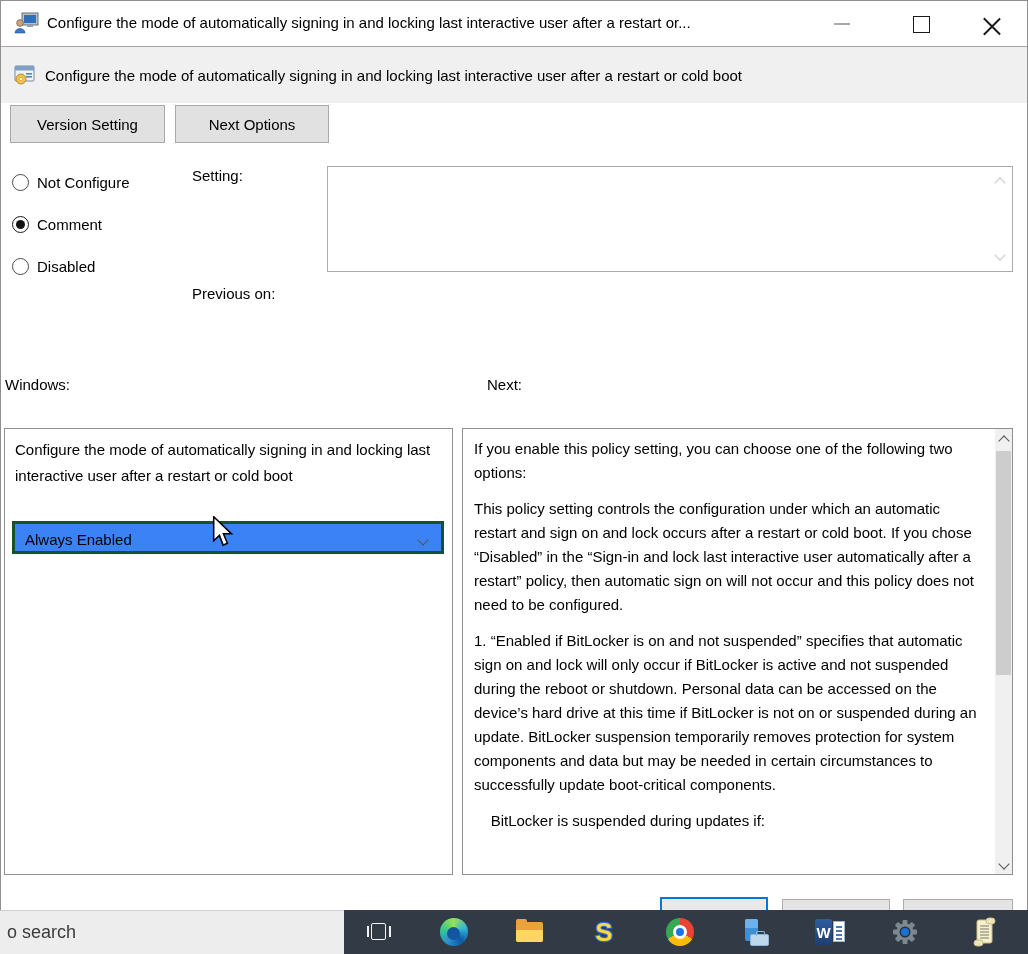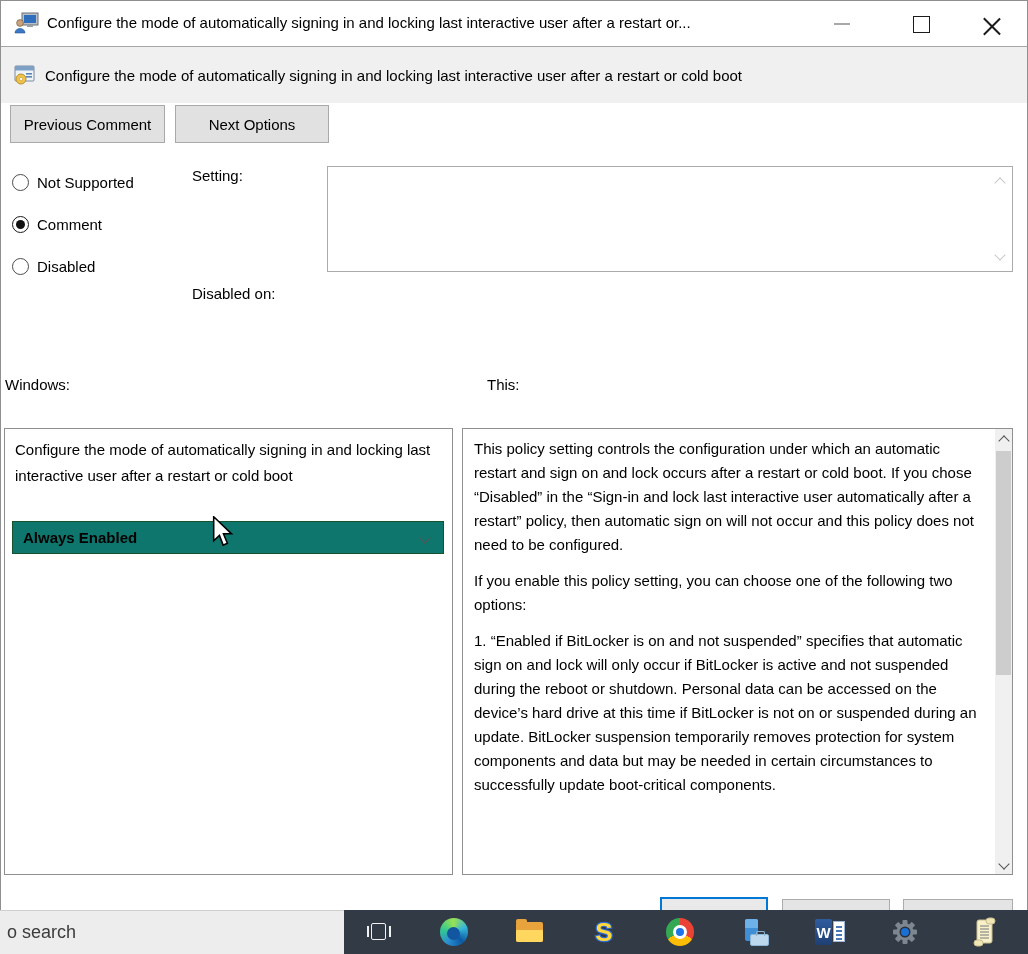"Previous Comment" div.navbtn { text: Previous Comment -> Version Setting }
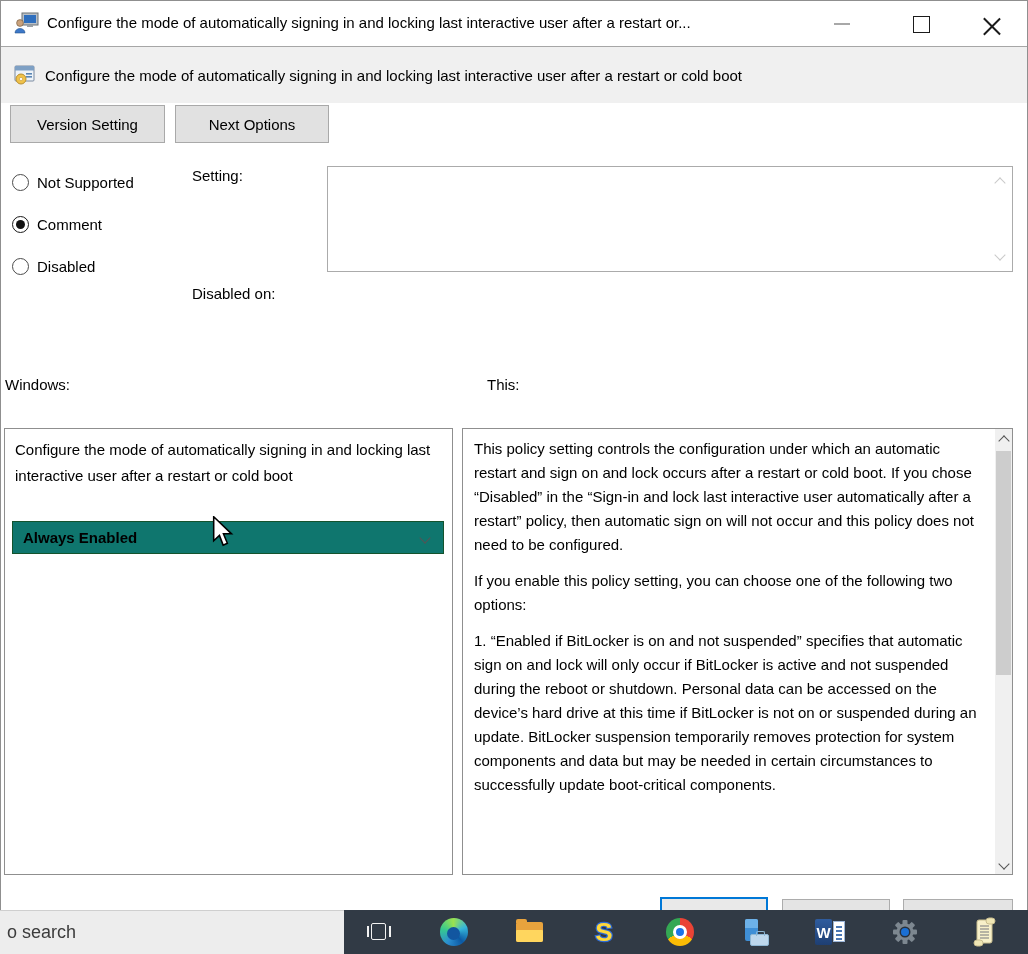"Not Supported" span.lbl { text: Supported -> Configure }
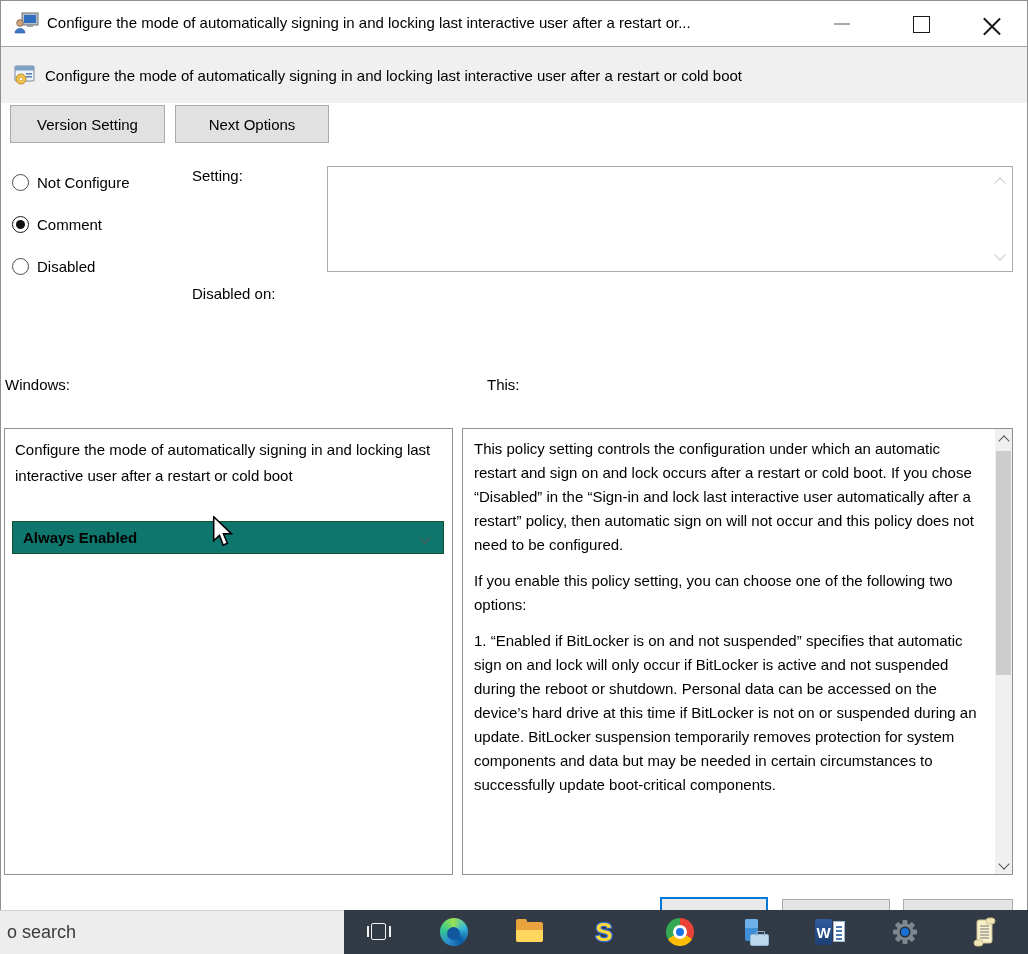"Disabled on:" div.fldlabel { text: Disabled -> Previous }
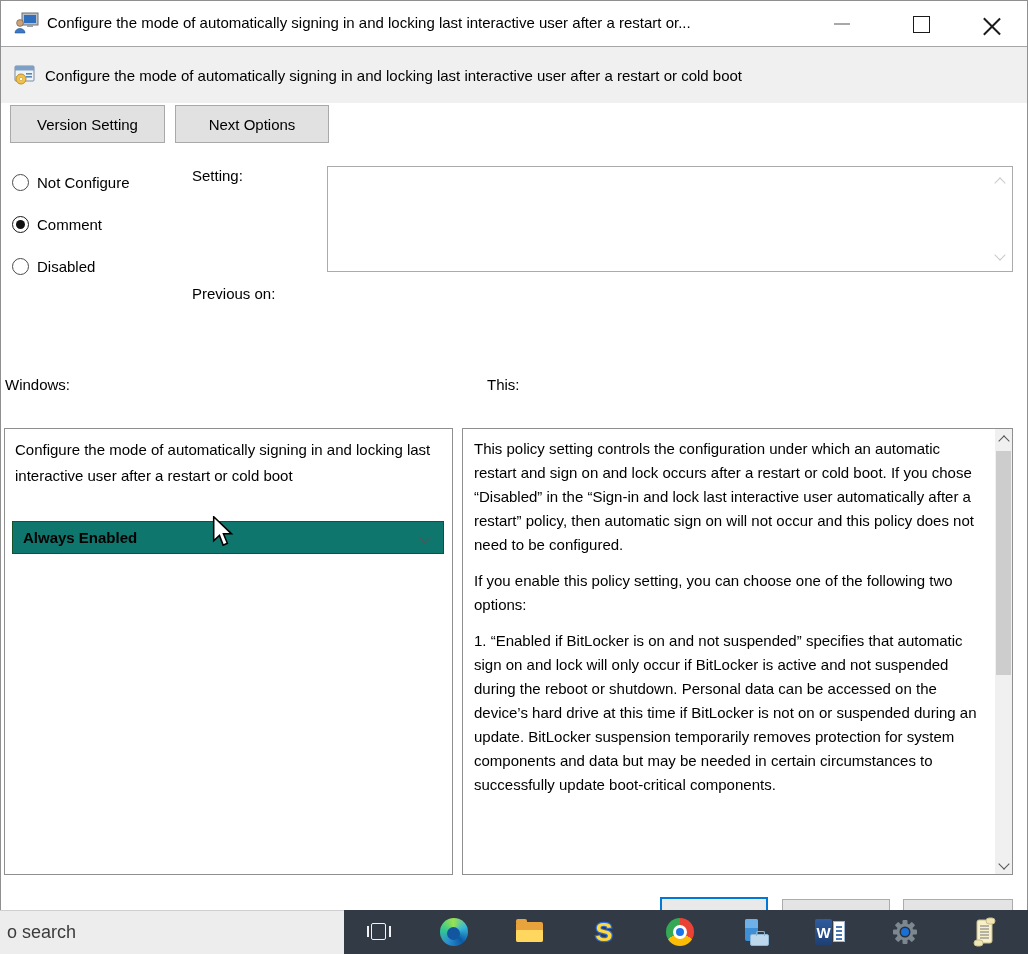"This:" div.fldlabel { text: This -> Next }
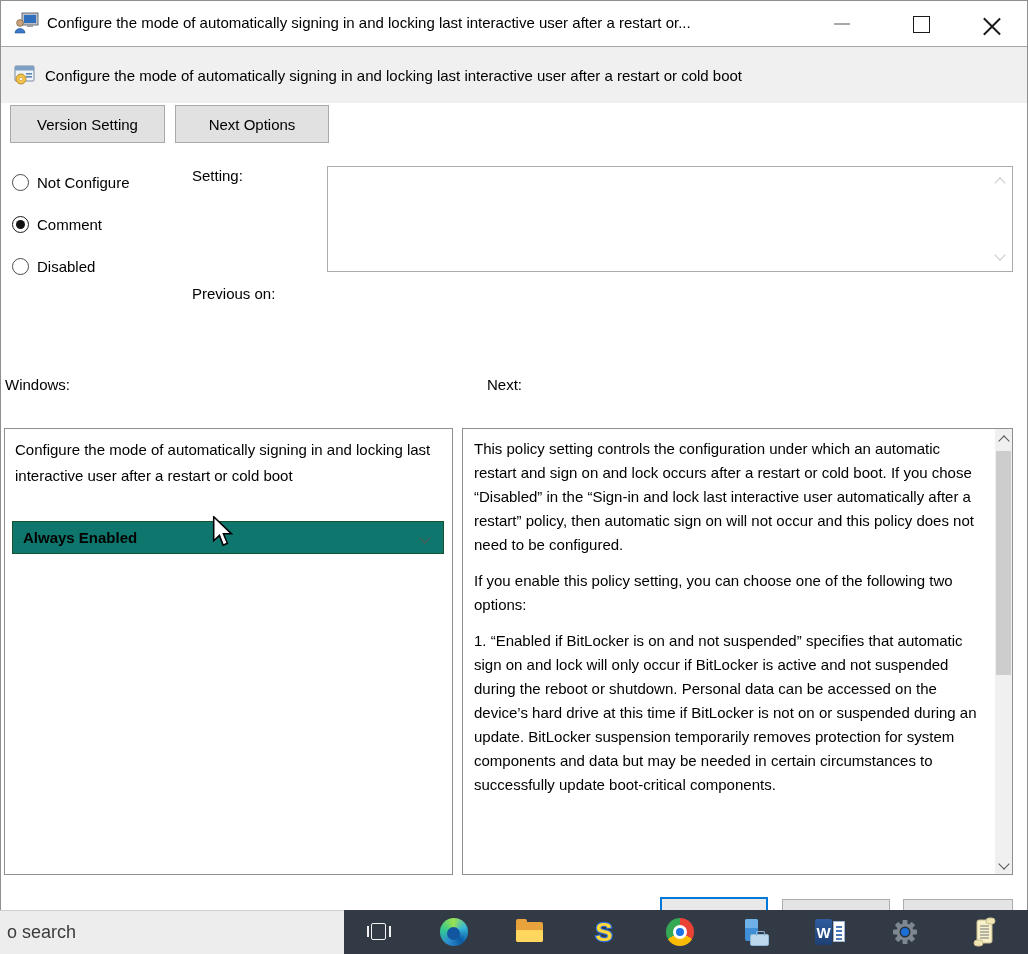"This policy setting controls the" p { order: before "If you enable this policy" -> after "If you enable this policy" }
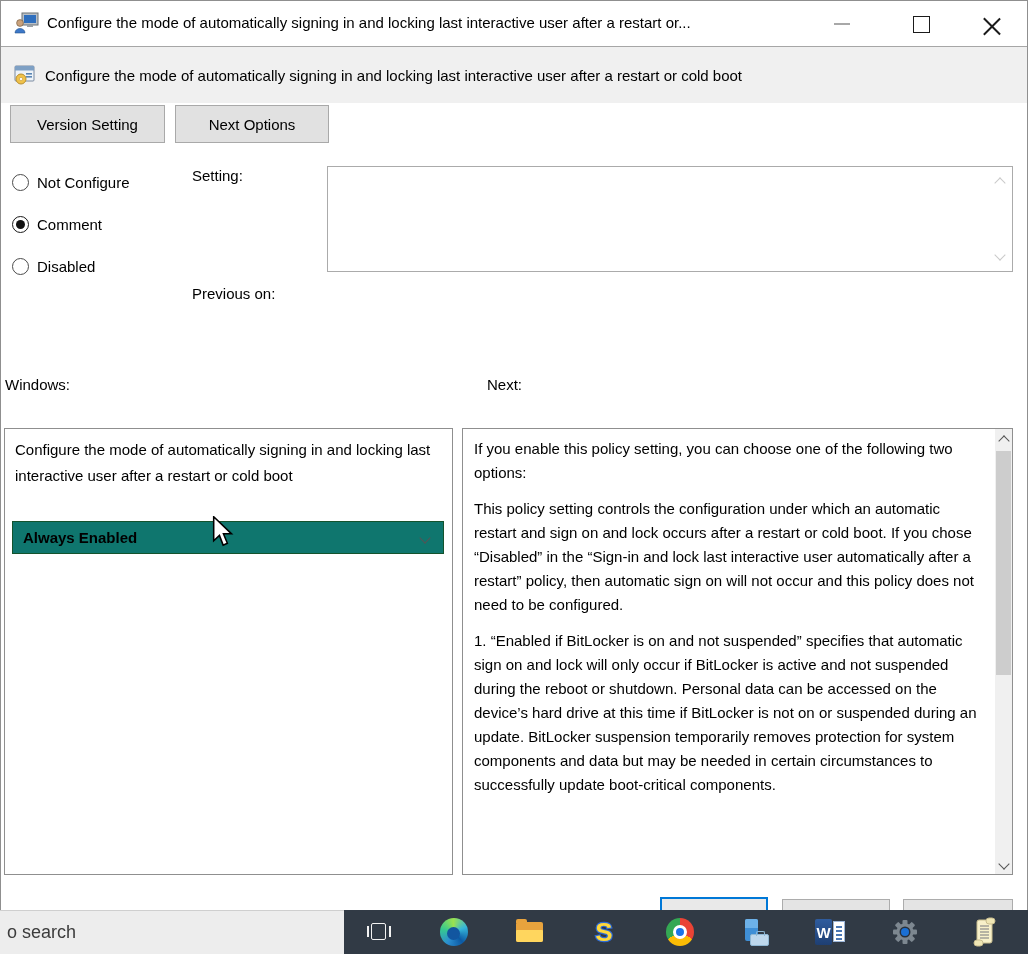"Always Enabled" .dropdown { background: #0f766e -> #3b82f6; border: 1px solid #14532d -> 3px solid #14532d; font-weight: bold -> none }
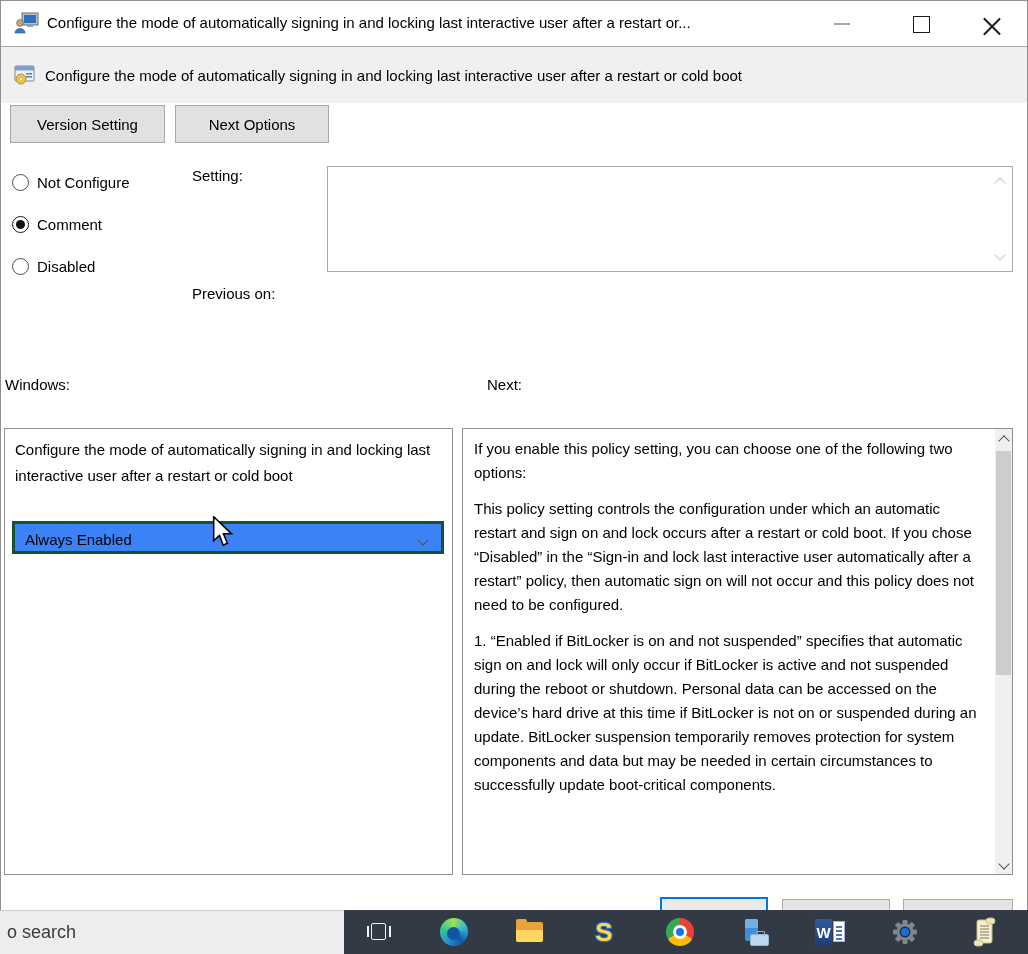"BitLocker is suspended during updates" p { html: none -> <p> BitLocker is suspended during updates if:</p> }
